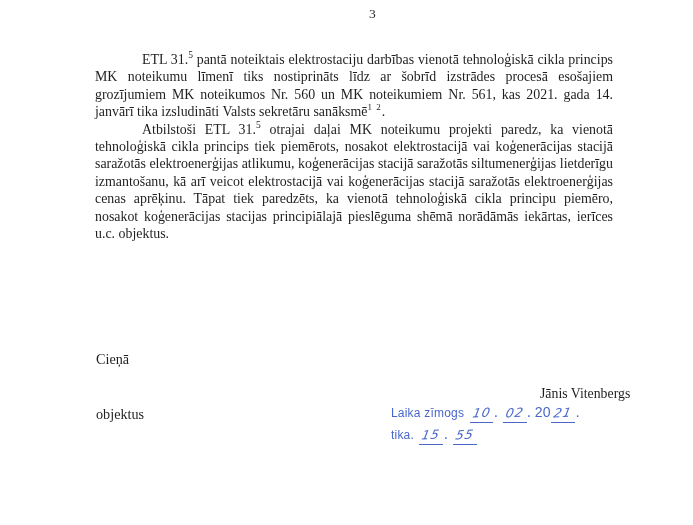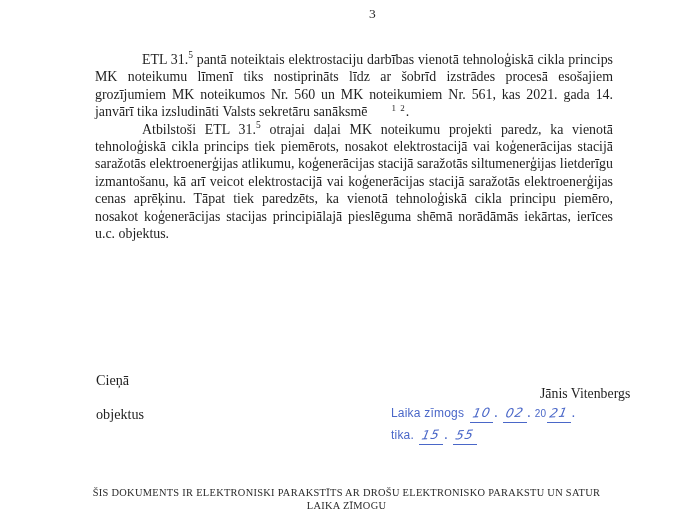"1 2" sup.fnote { margin-left: 24px -> none }
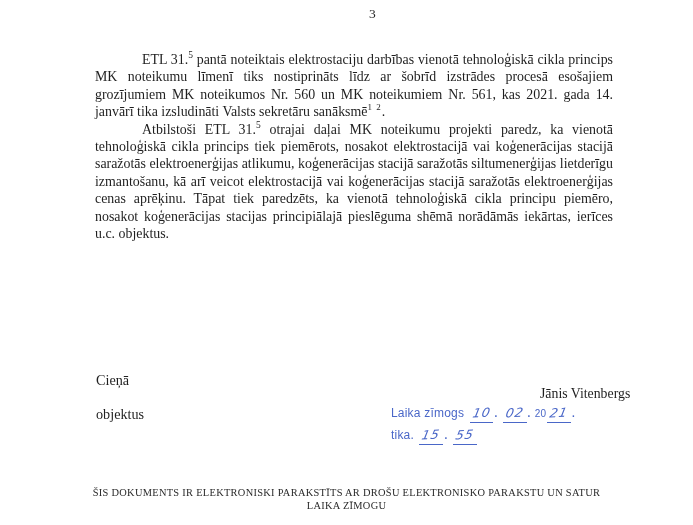"Cieņā" .closing { top: 372px -> 351px }
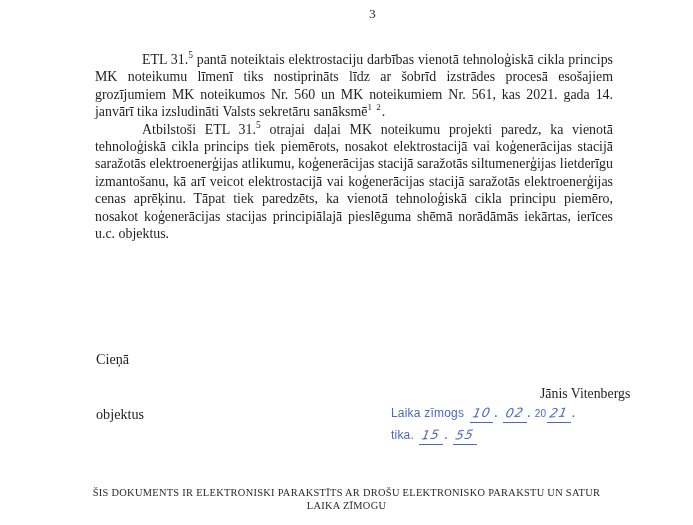"20" .printed-year { font-size: 10px -> 14px }
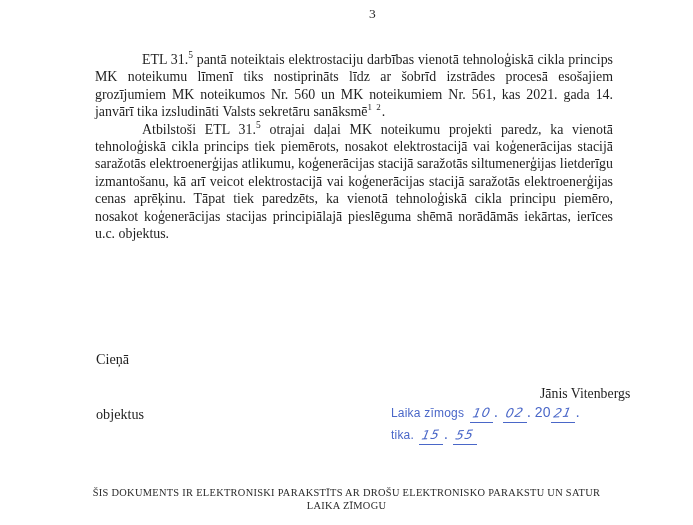"ŠIS DOKUMENTS IR ELEKTRONISKI PARAKSTĪTS" div.footer { html: <div> <span>ŠIS DOKUMENTS IR ELEKTRONISKI PARAKSTĪTS AR DROŠU ELEKTRONISKO PARAKSTU UN SATUR LAIKA ZĪMOGU</span> </div> -> none }
